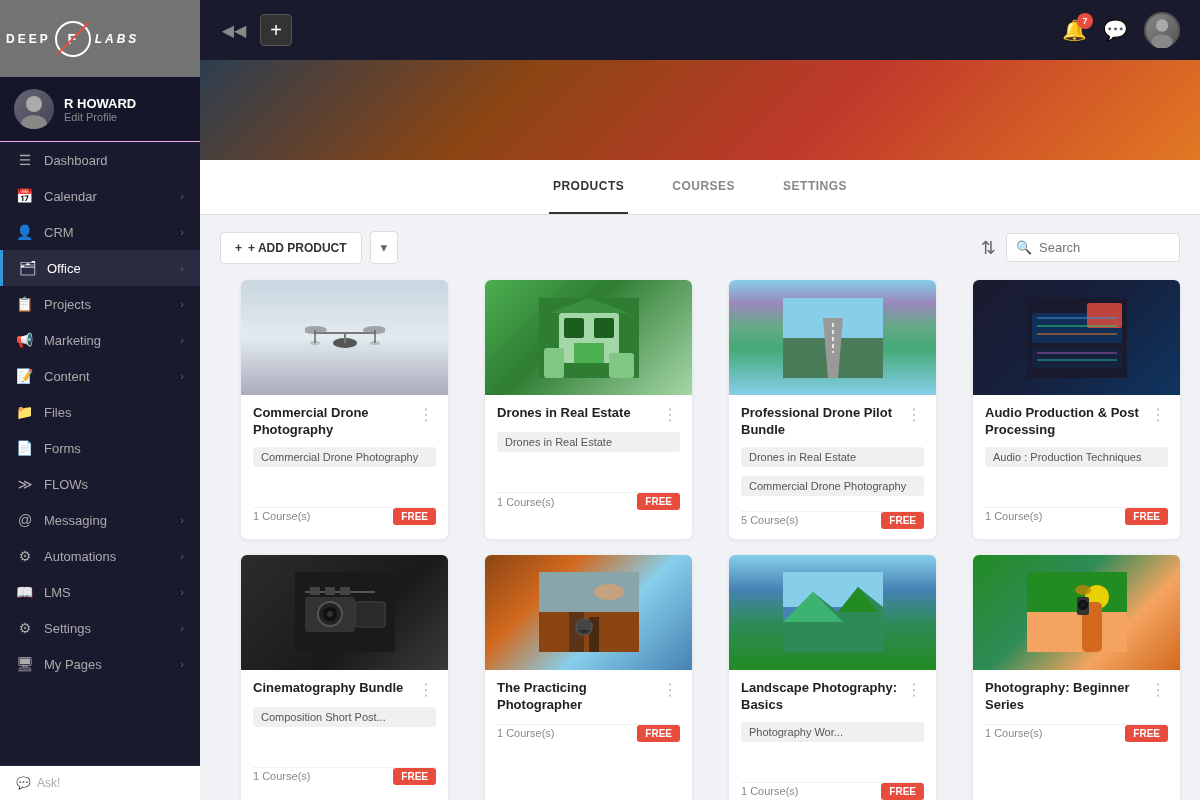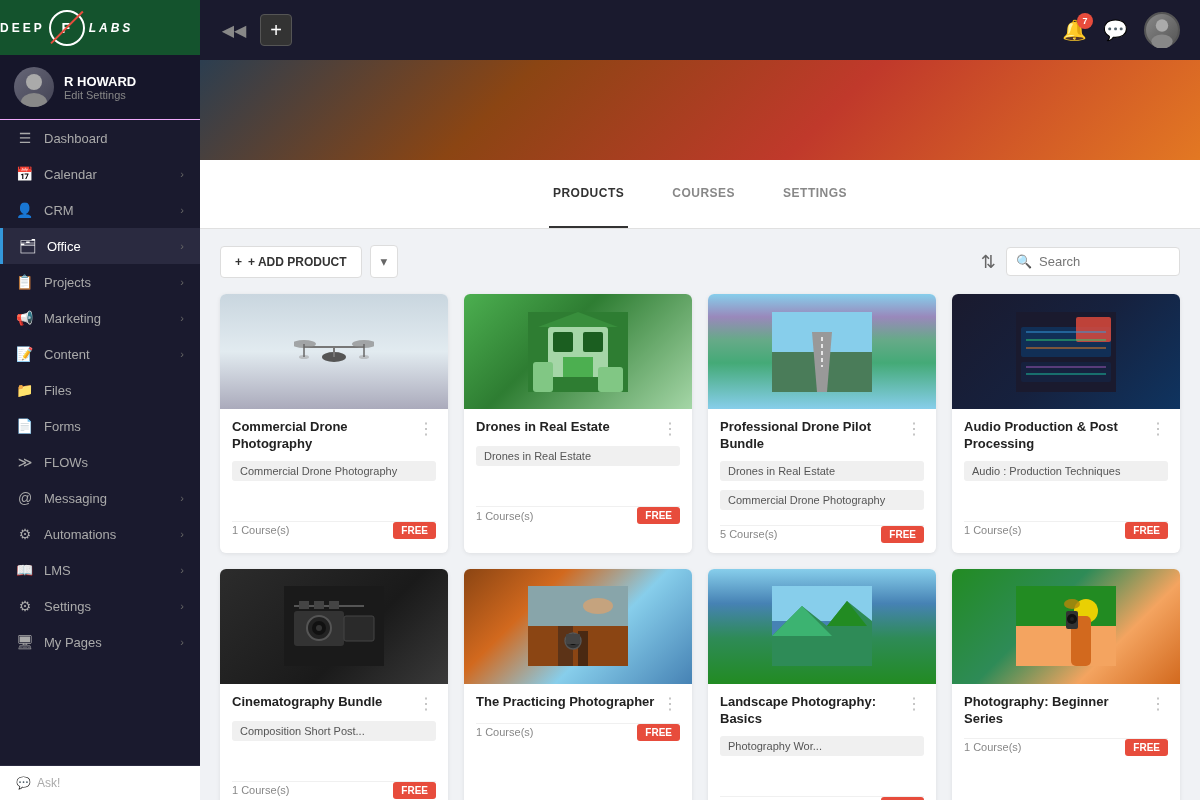"DEEP" #sidebar-logo { background: #14532d -> #737373; height: 55px -> 77px; padding: 0 0 -> 0 6px }
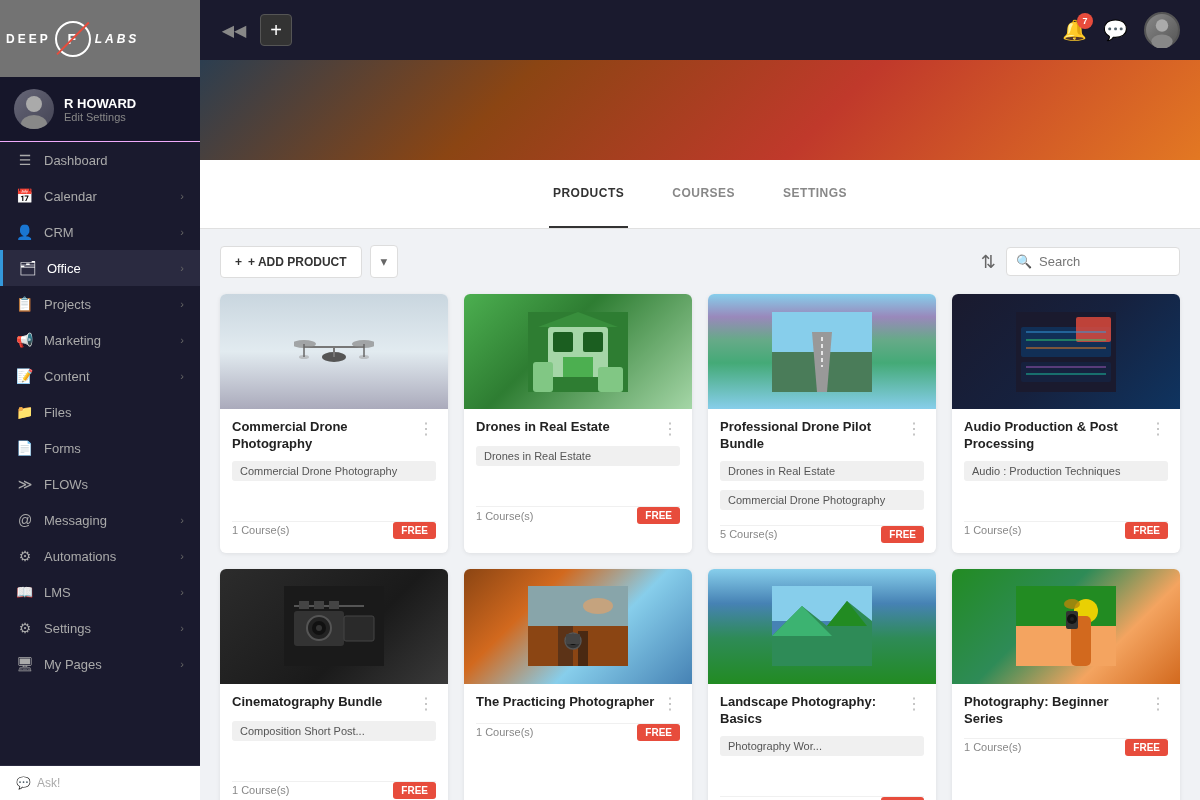"Edit Settings" div.profile-edit { text: Settings -> Profile }
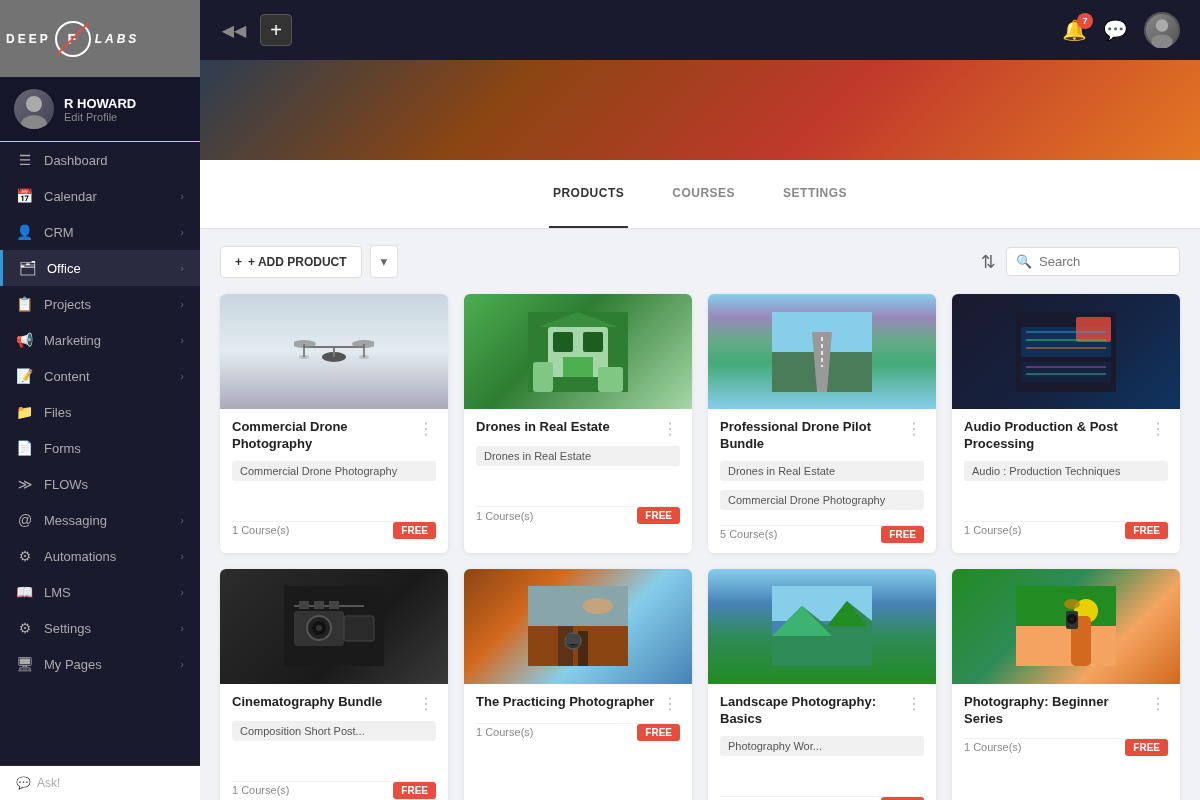"PRODUCTS" .tab-item { padding: 26px 4px -> 19px 4px }
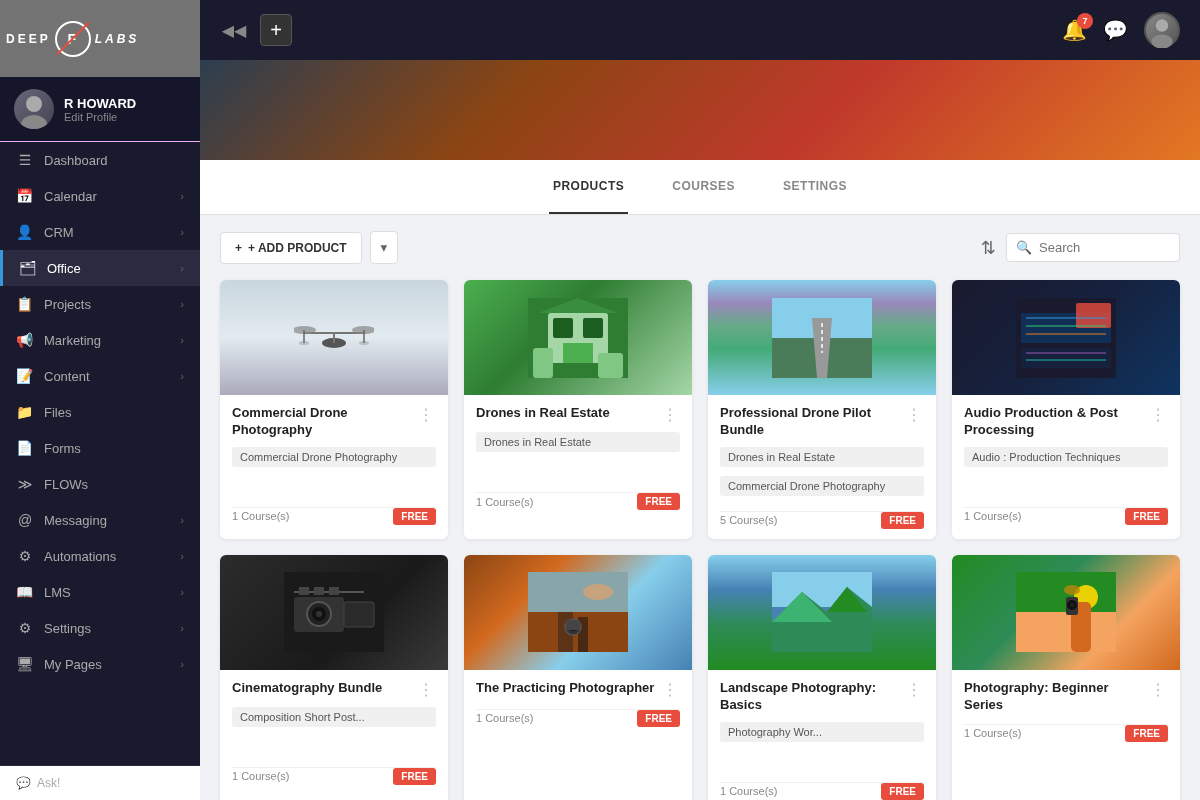"Commercial Drone Photography" .product-card { margin-left: none -> 21px }
